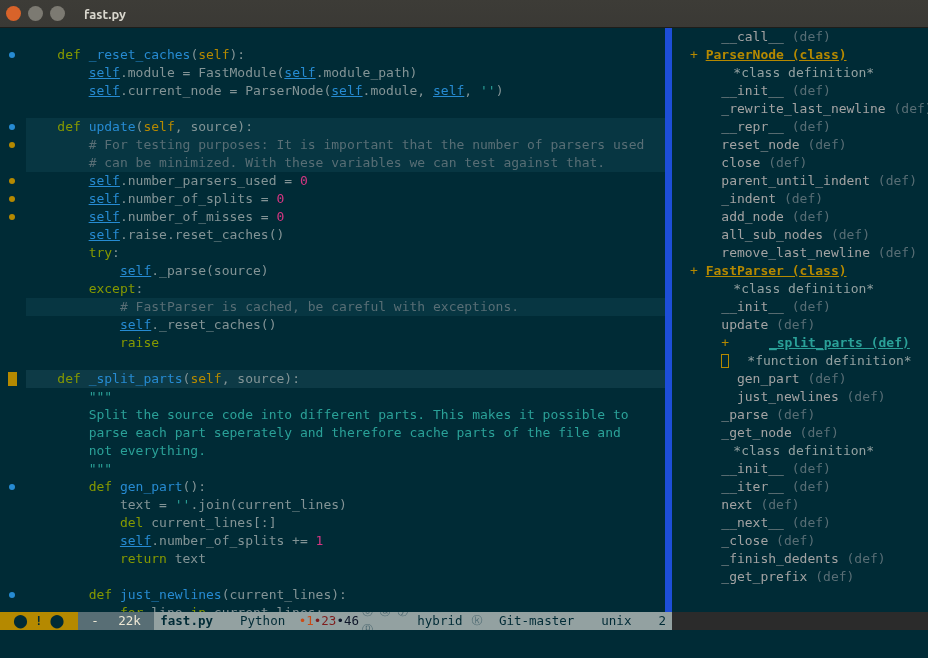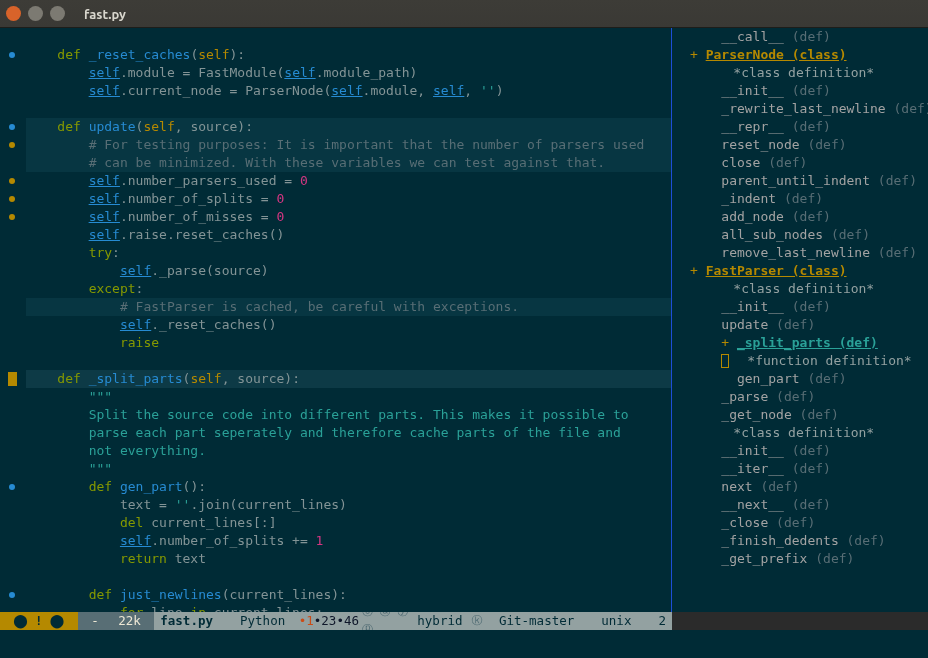"def _reset_caches(self):" .pane-left { border-right: 1px solid #1d4ed8 -> 7px solid #1d4ed8 }
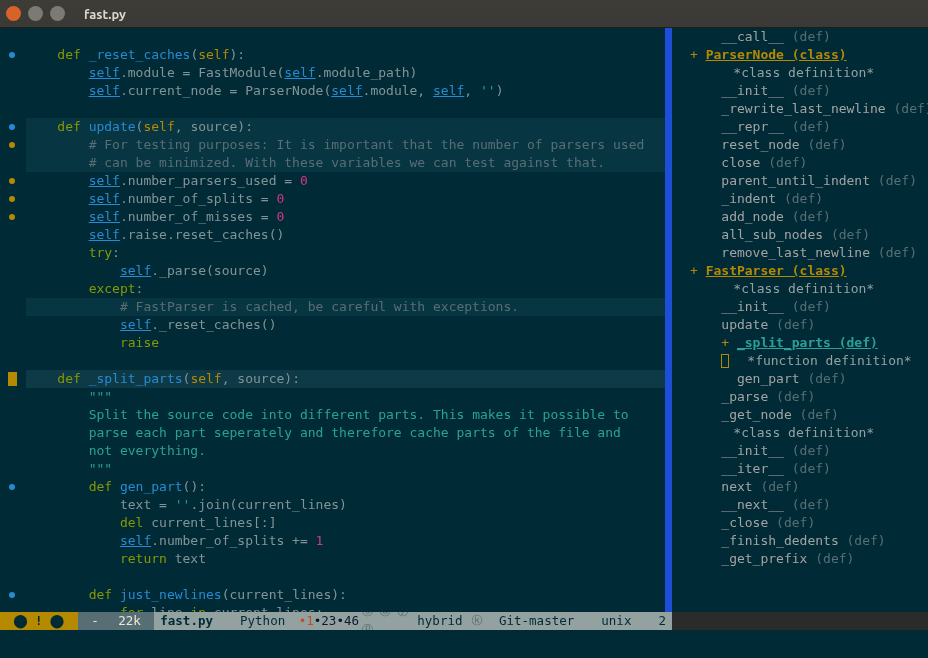"_split_parts (def)" .r-funcsel { margin-left: none -> 32px }
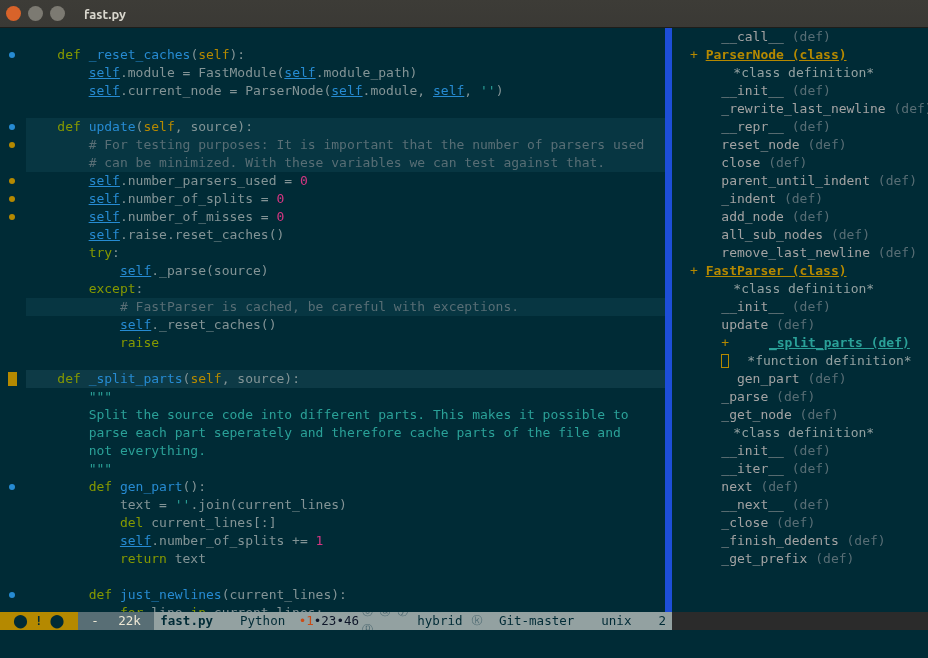"just_newlines (def)" div.r-row { html: none -> <div><span> </span><span>just_newlines</span><span> (def)</span></div> }
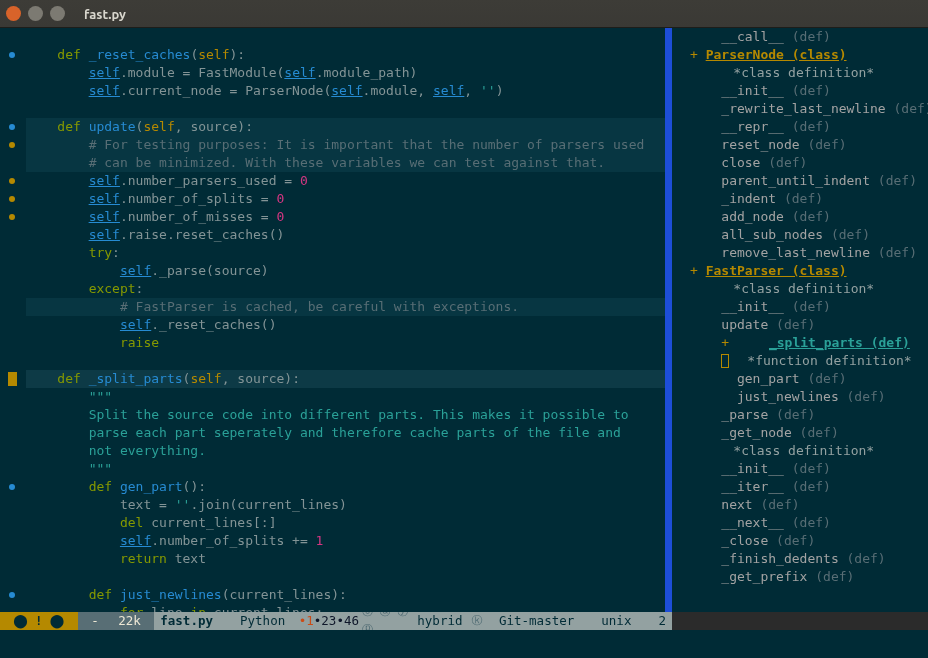"•23" .ml-yellow { color: #0f172a -> #7f1d1d }
